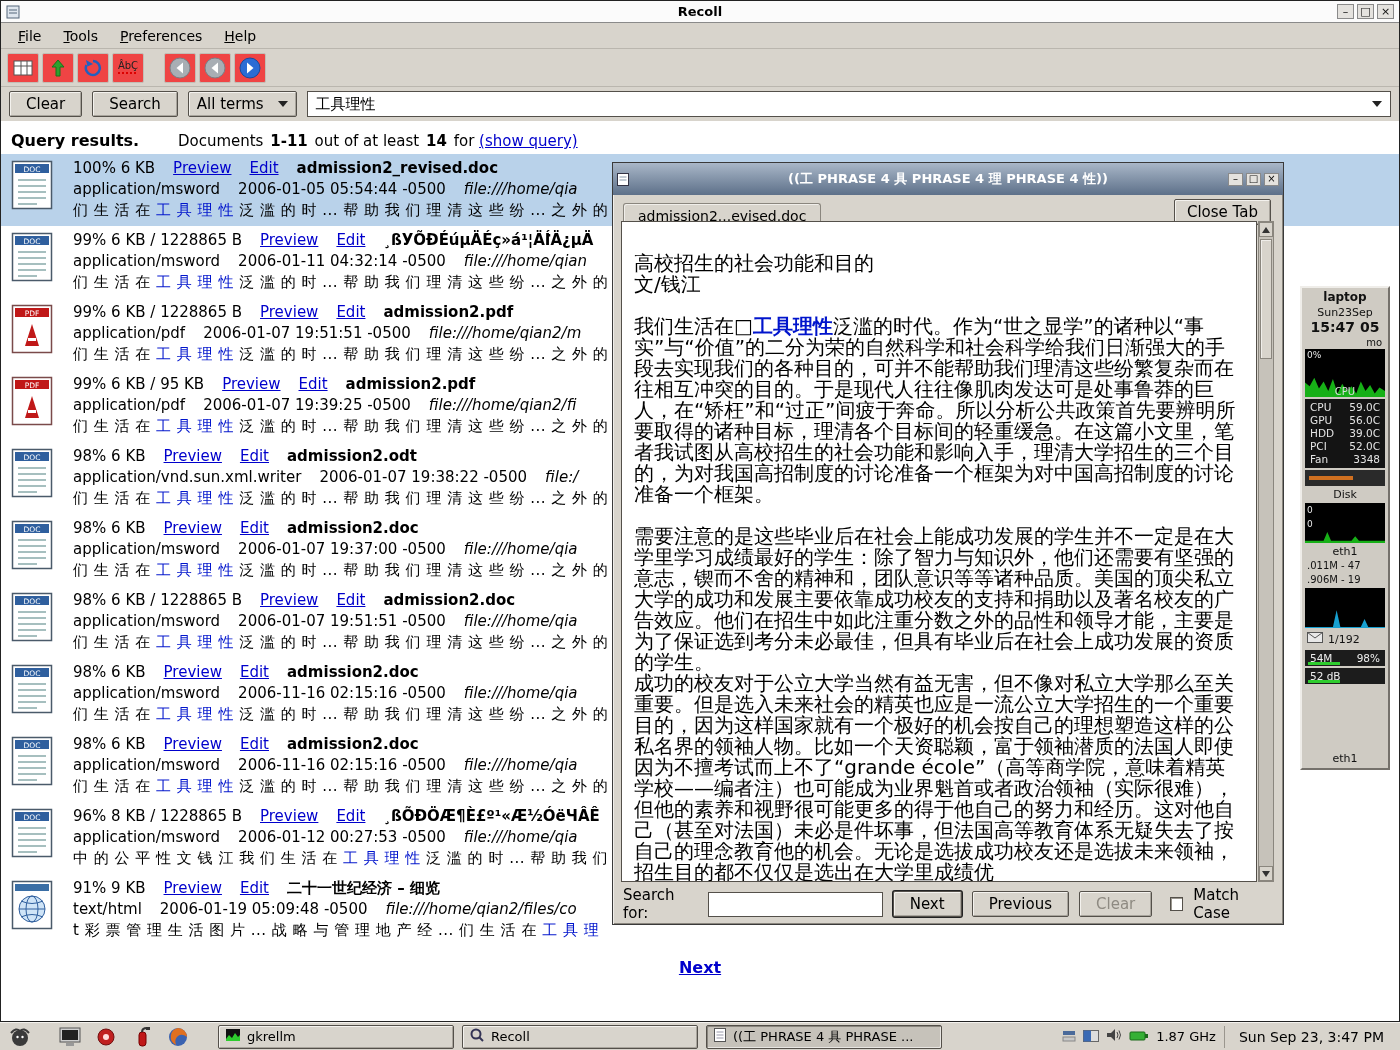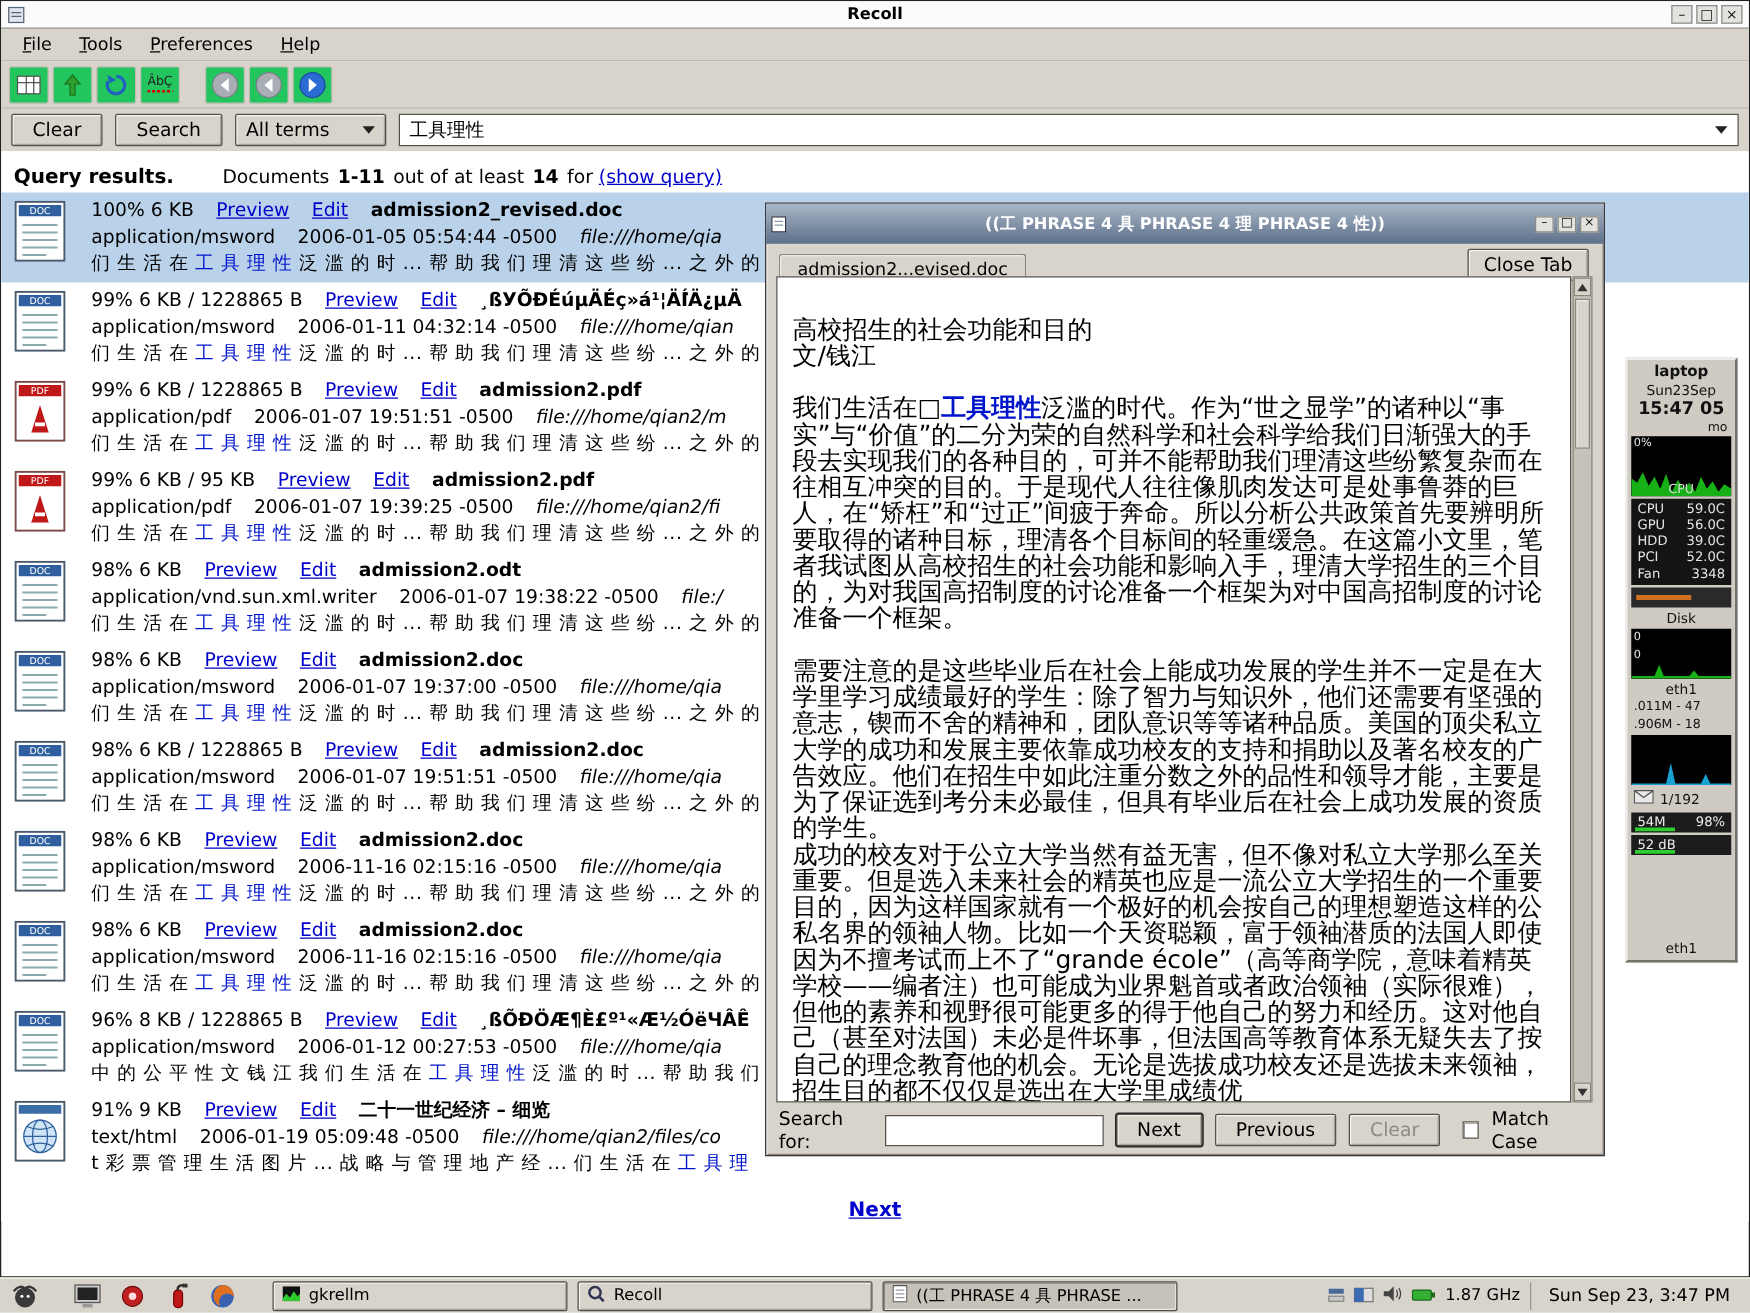"ÂbÇ" .tbtn { background: #22c55e -> #ef4444 }
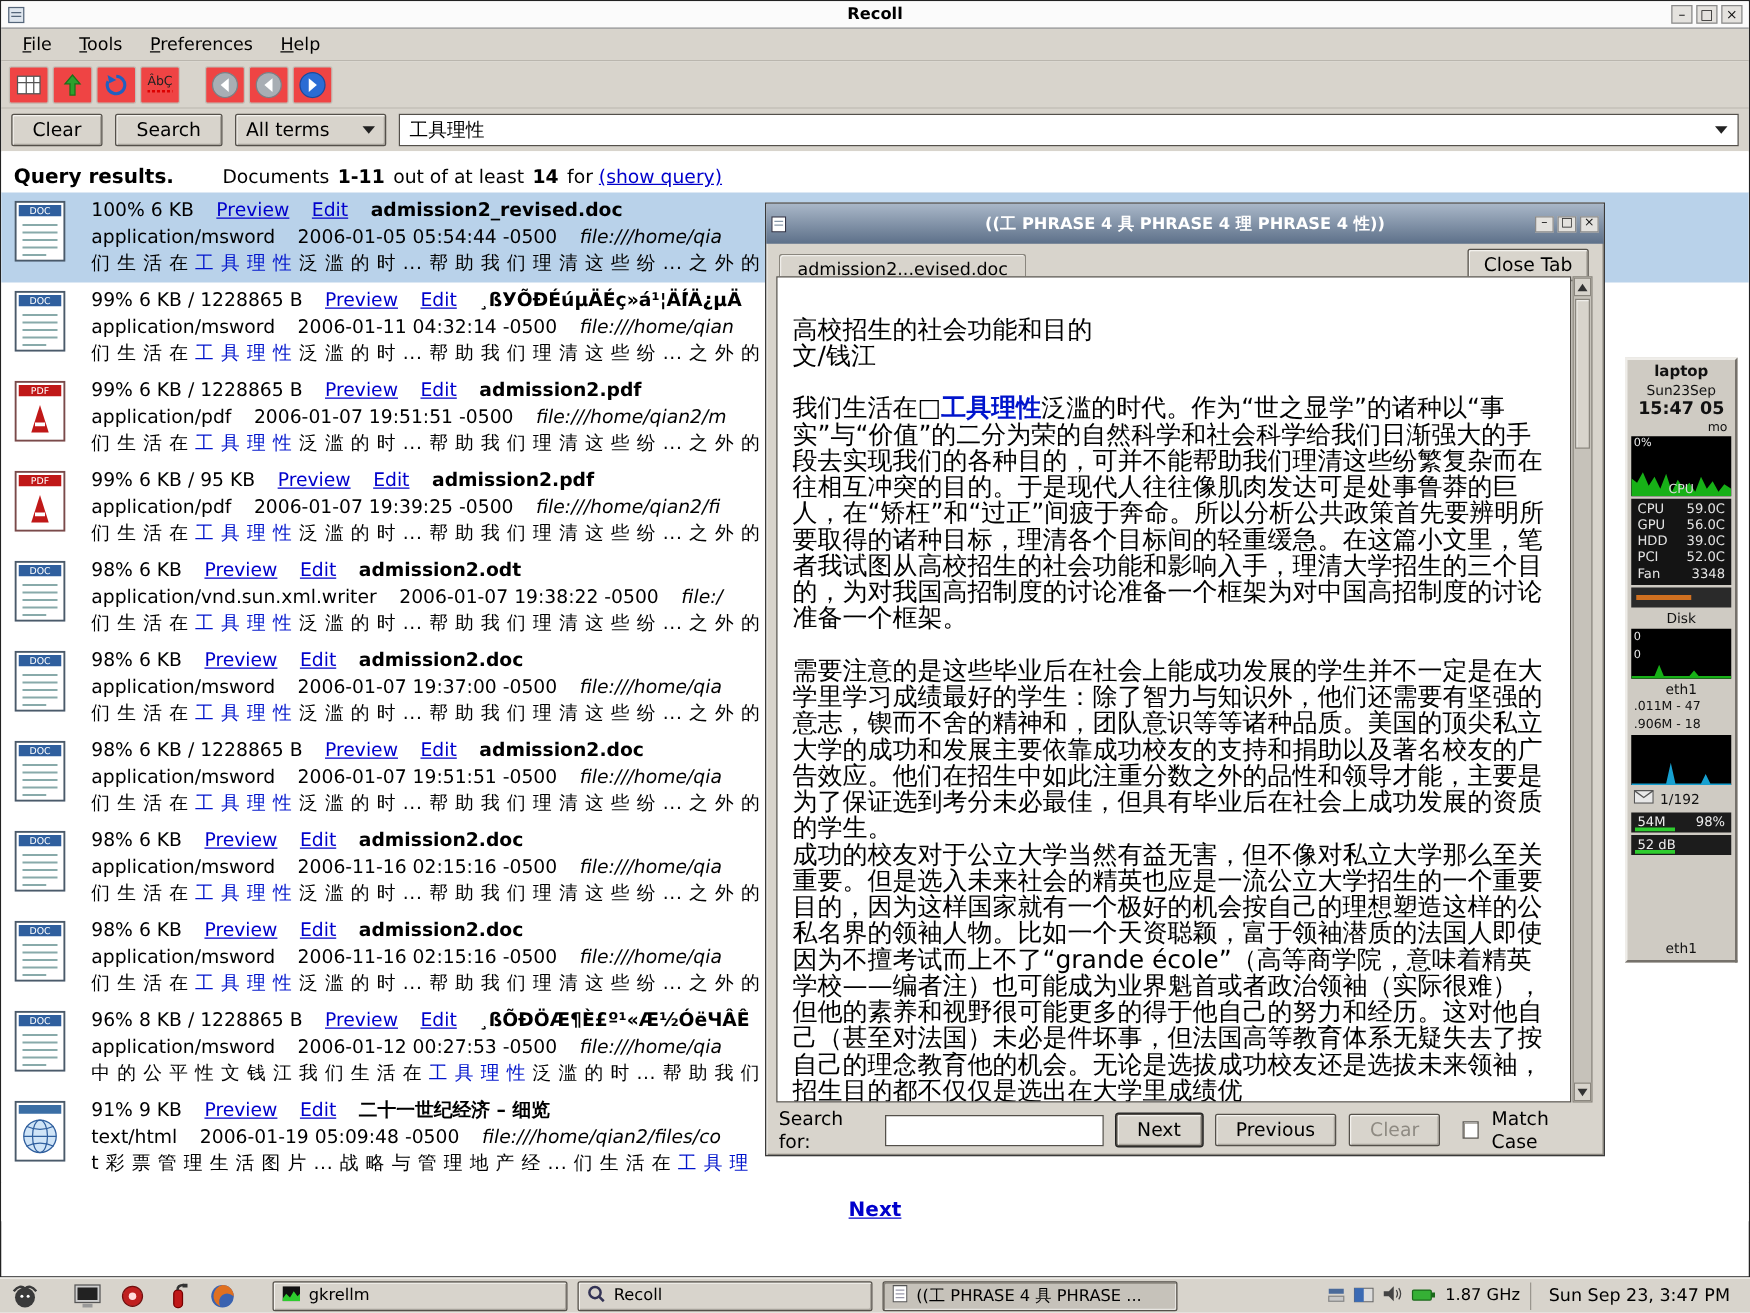"All terms" .combo { gap: 26px -> 14px }
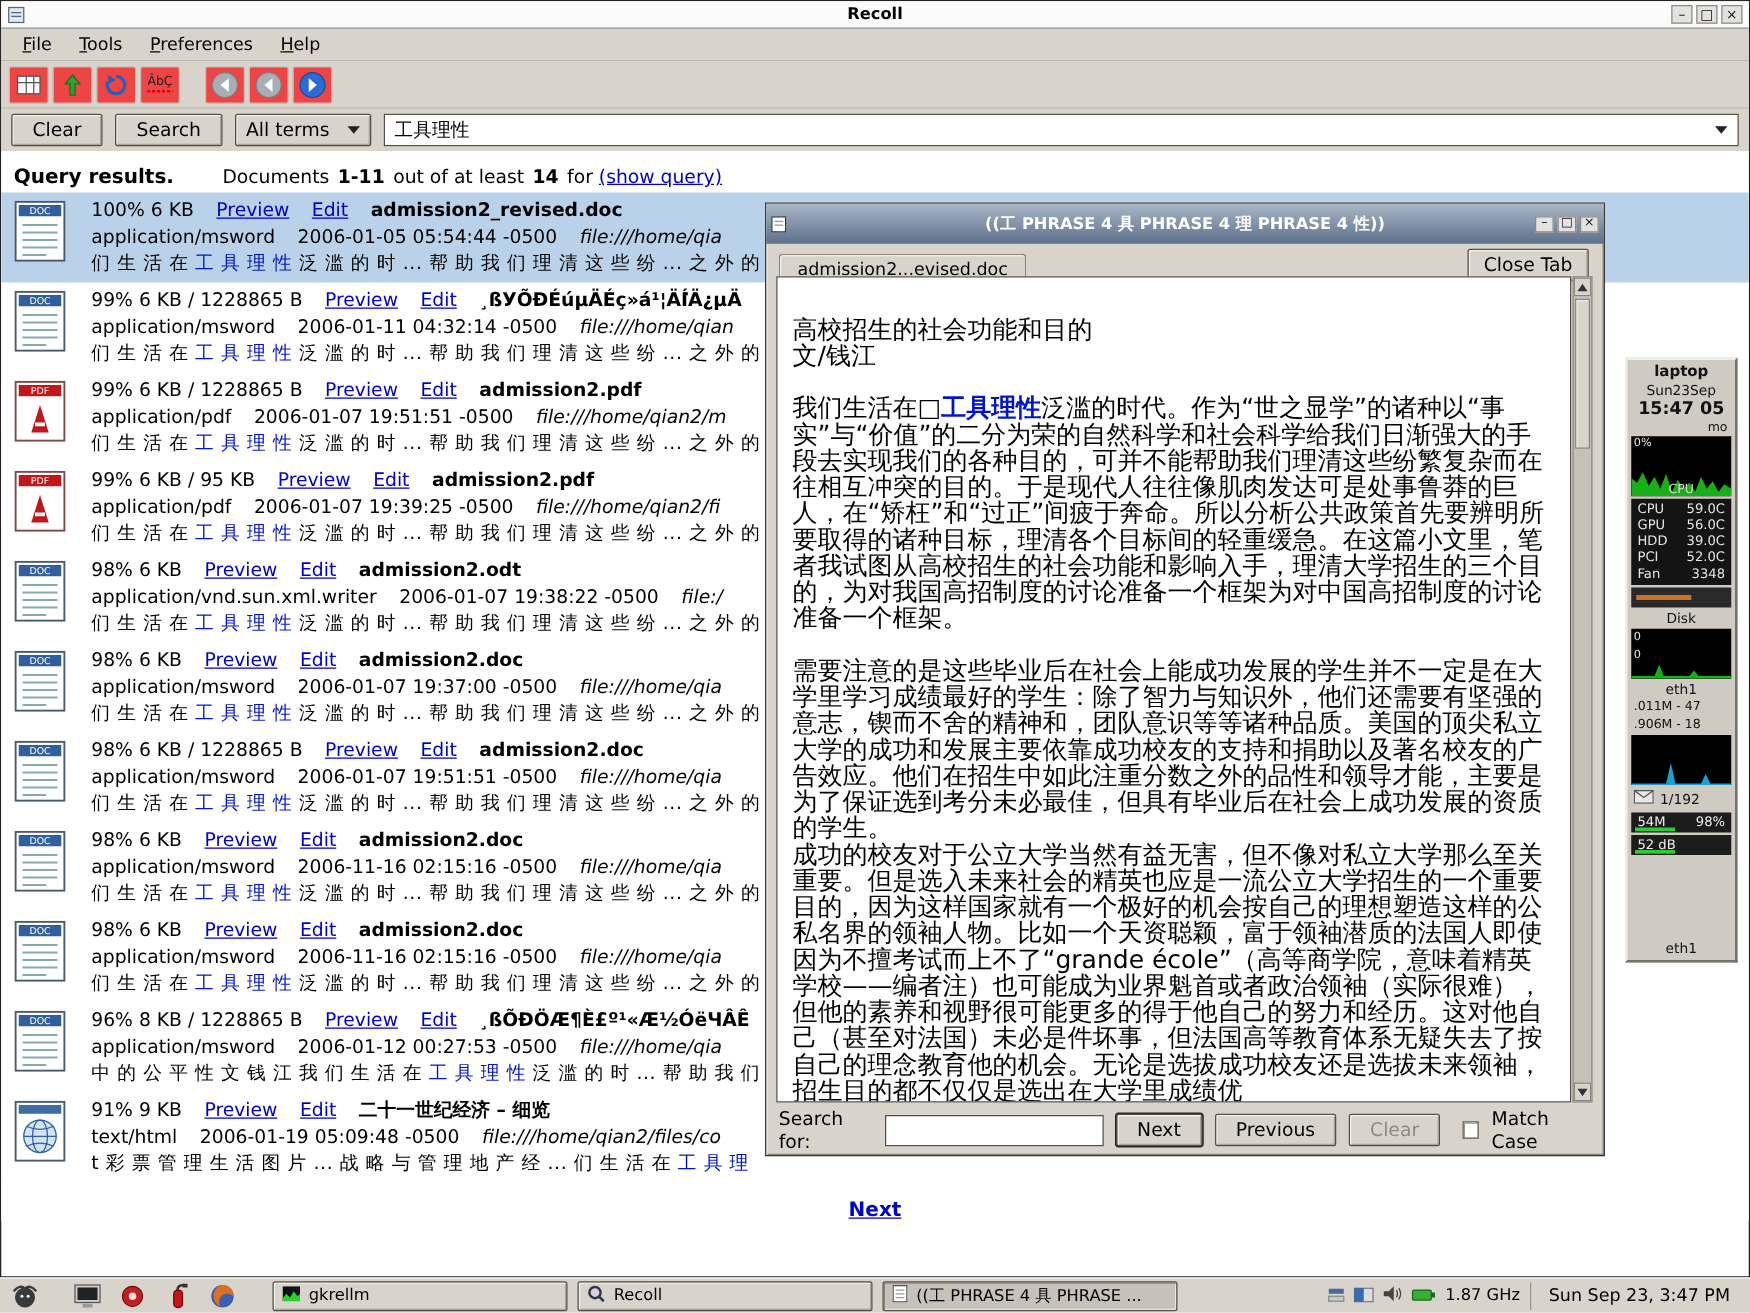".906M - 18" div.gk-netrow { text: 18 -> 19 }
